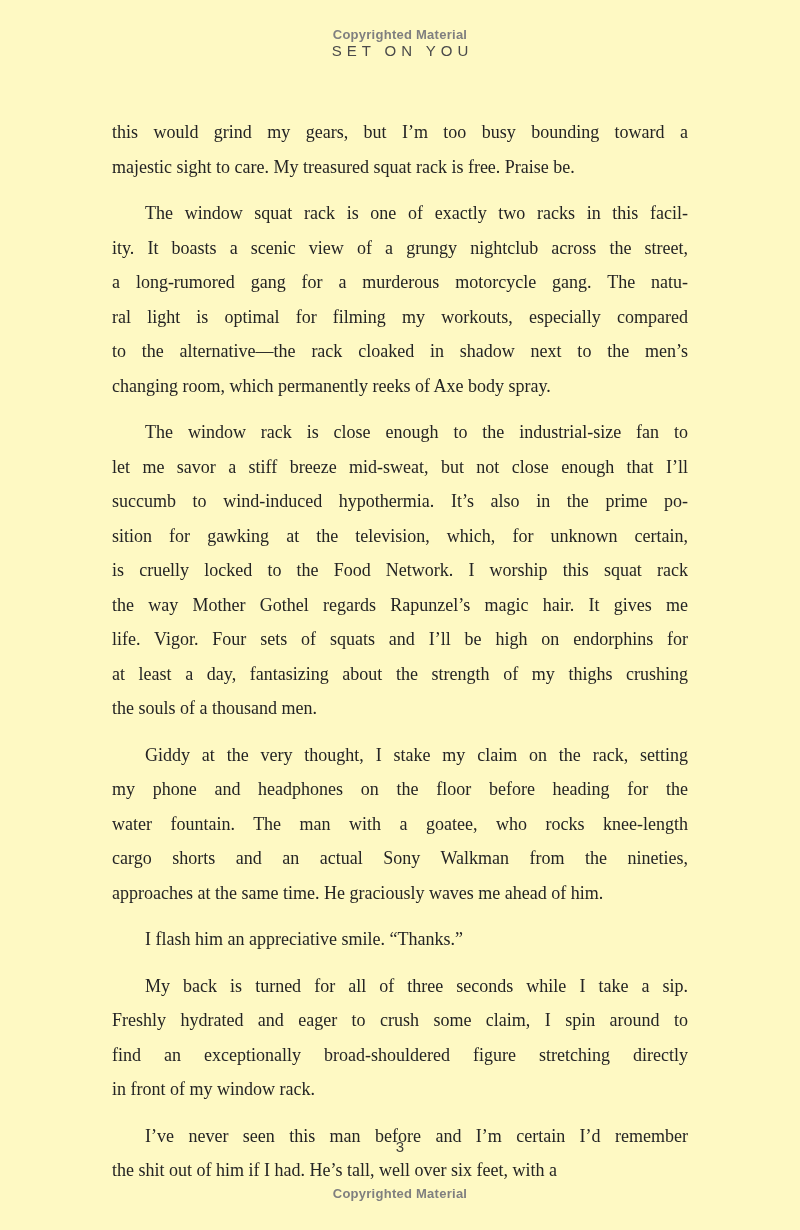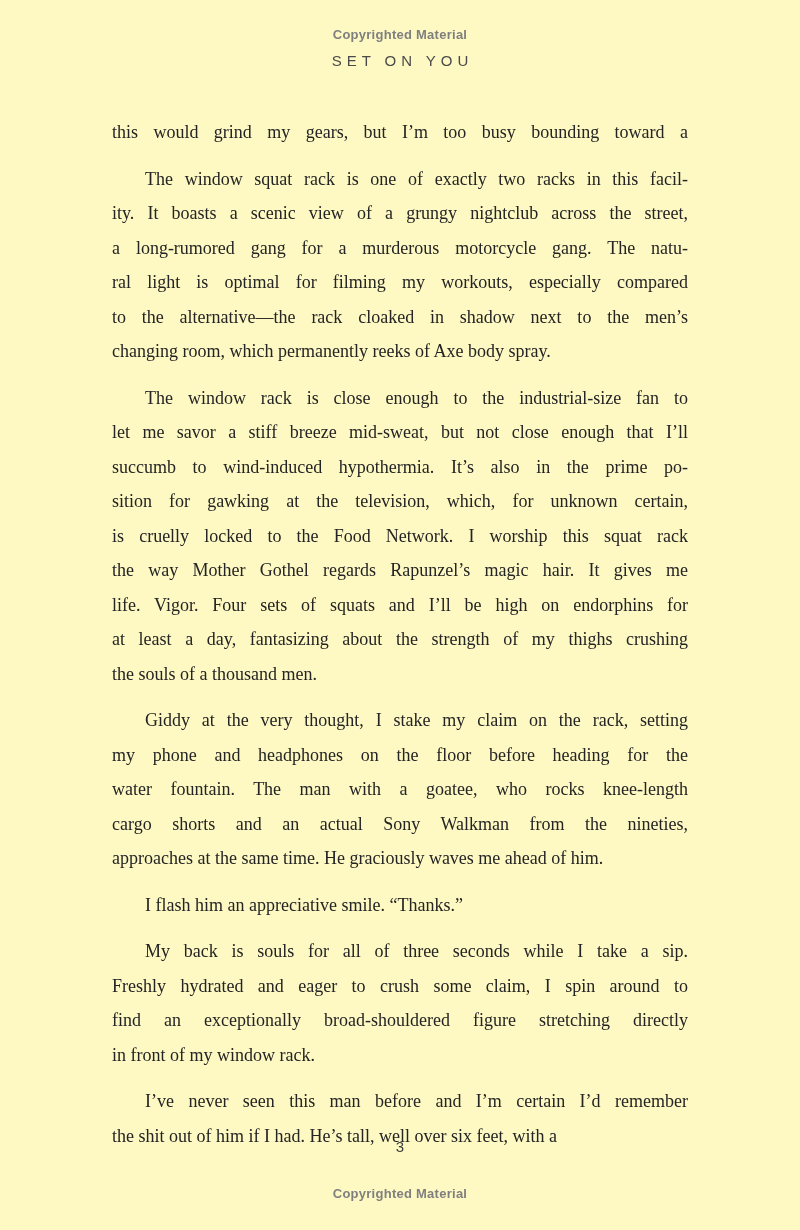"SET ON YOU" .running-header { top: 52px -> 42px }
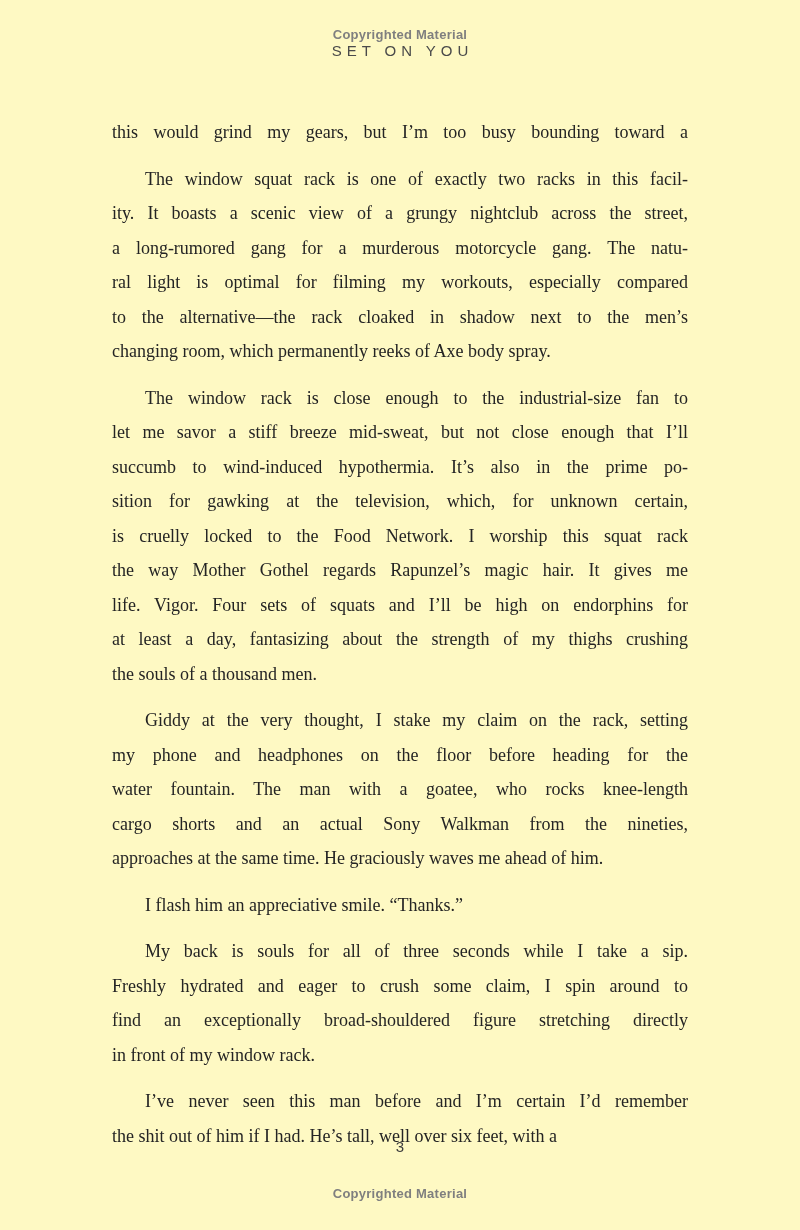"majestic sight to care. My" div.line { html: none -> <div>majestic sight to care. My treasured squat rack is free. Praise be.</div> }
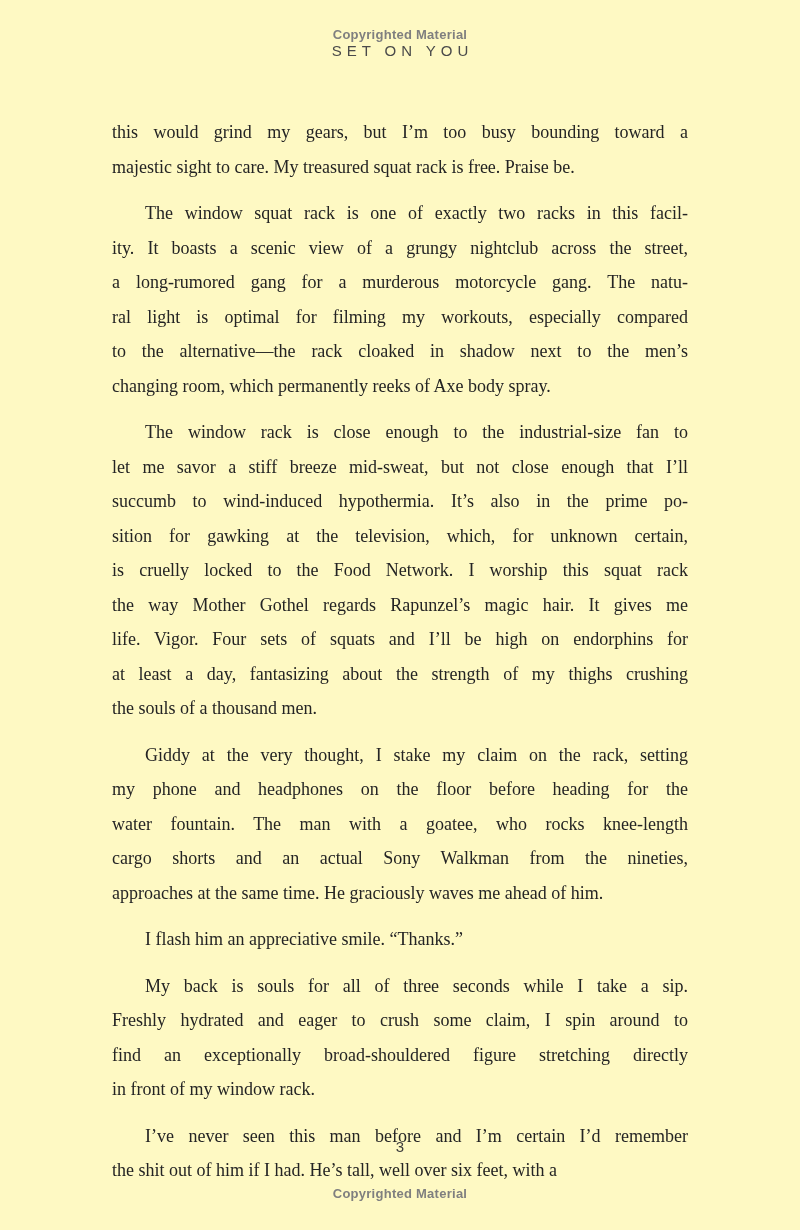"My back is souls for" div.line { text: souls -> turned }
